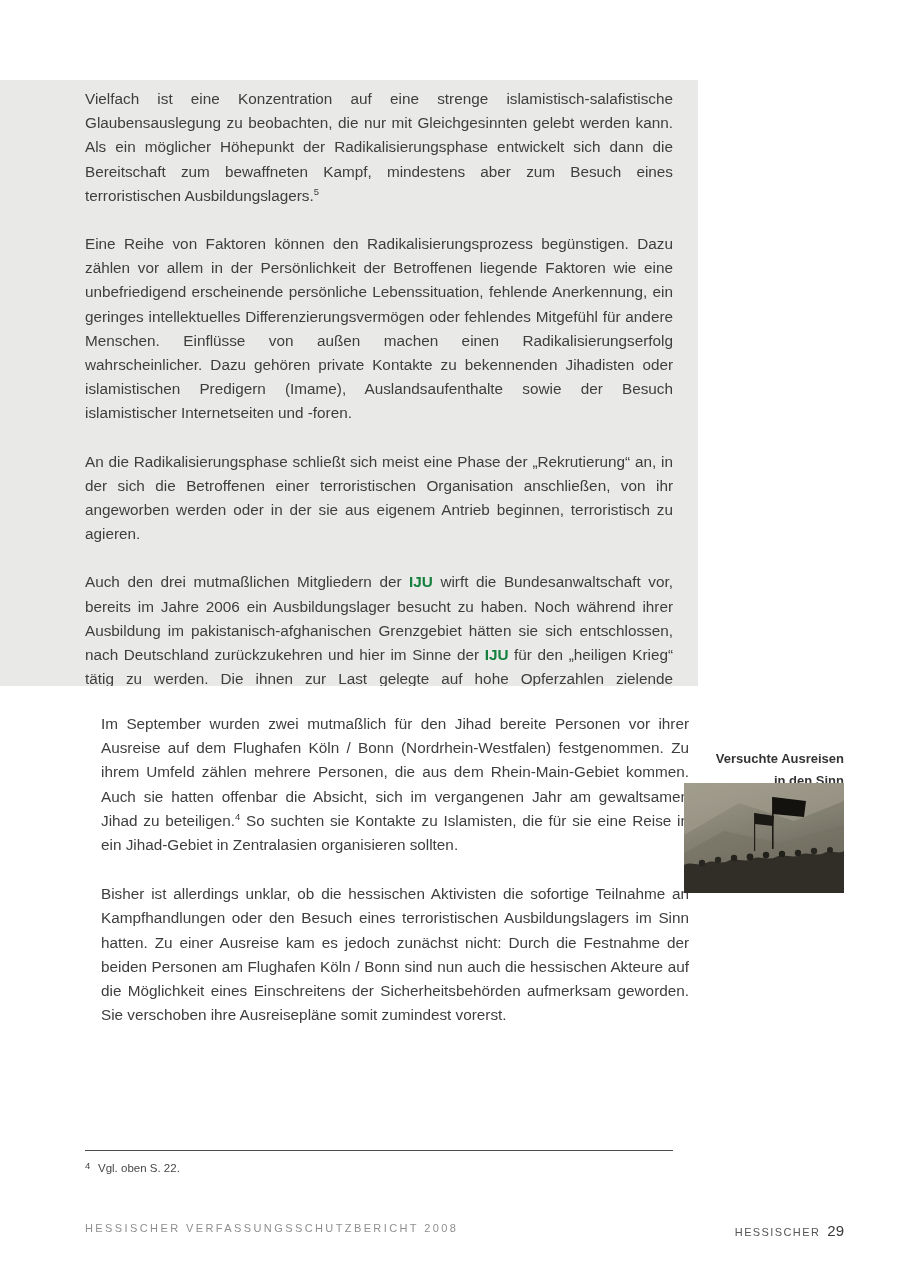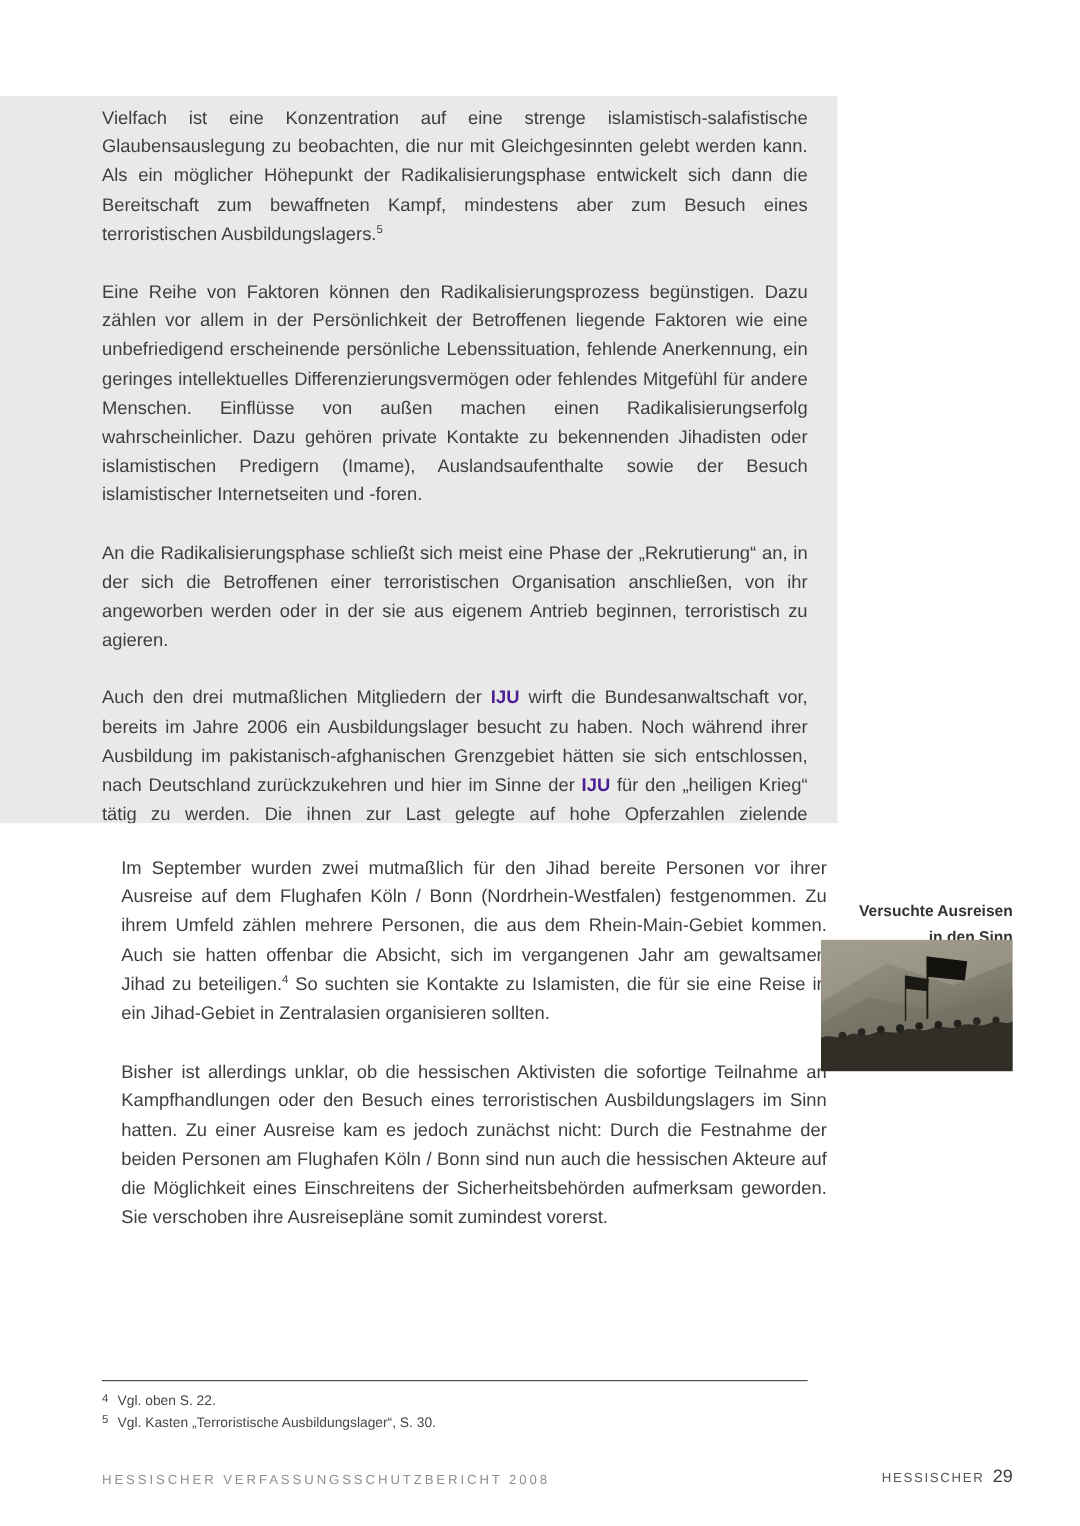"IJU" .body-par b { color: #4c1d95 -> #15803d }
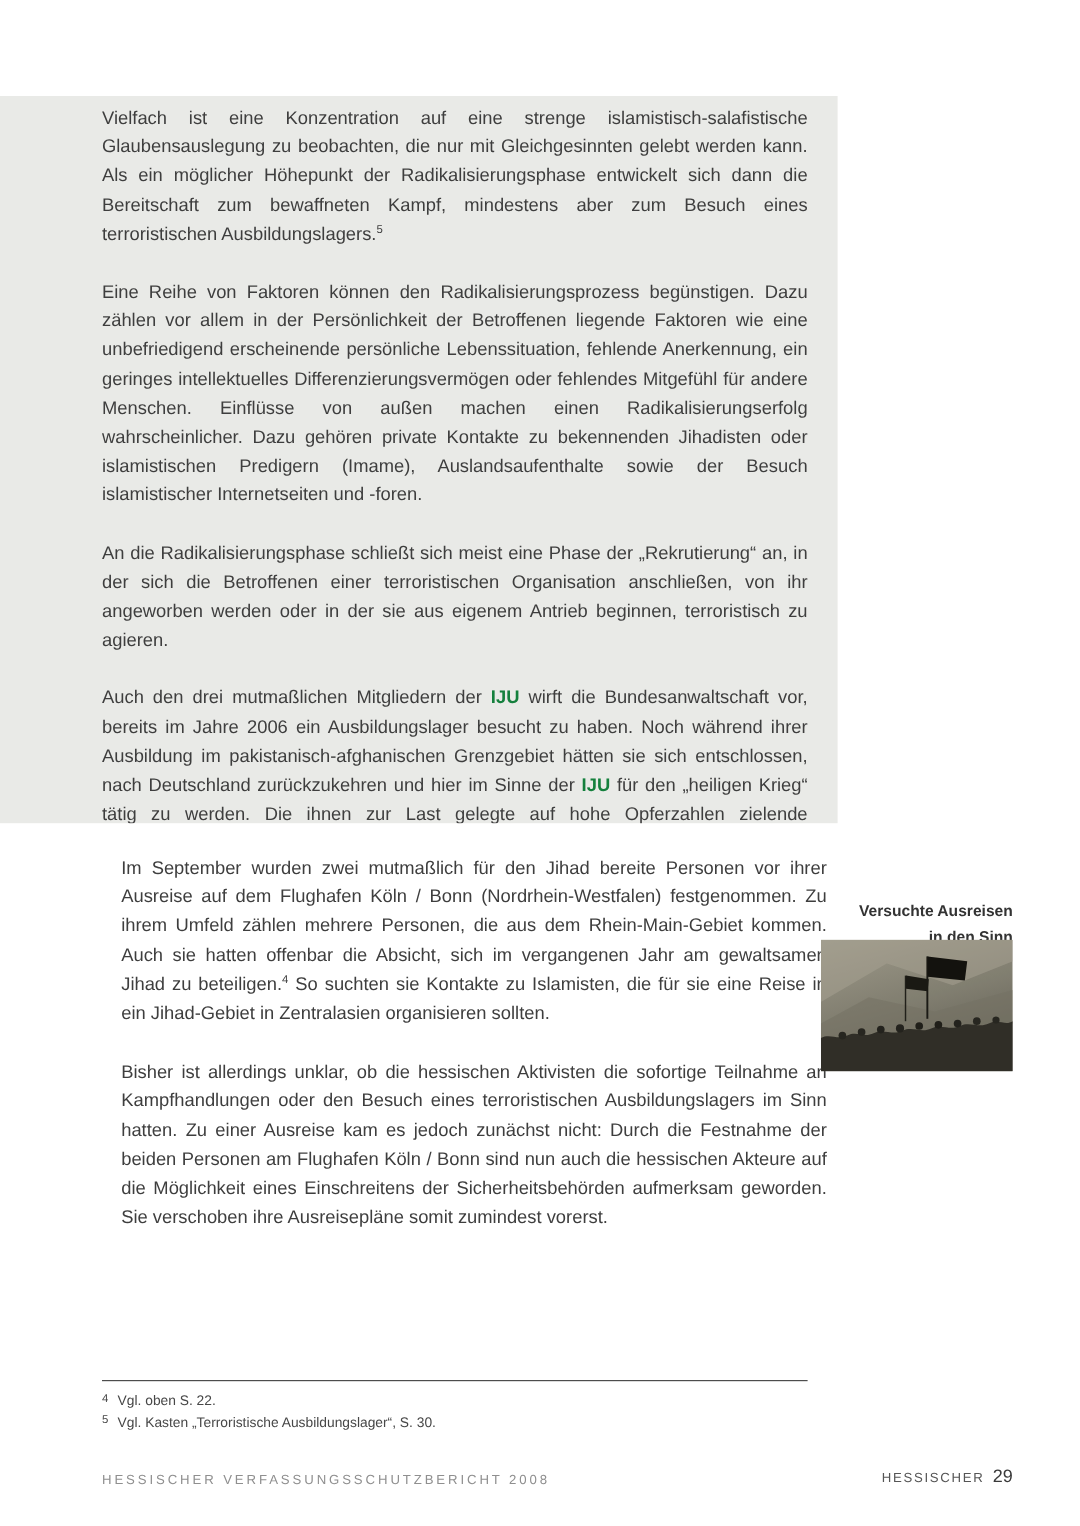"5 Vgl. Kasten „Terroristische" p.footnote { html: <p><span>5</span><span>Vgl. Kasten „Terroristische Ausbildungslager“, S. 30.</span></p> -> none }
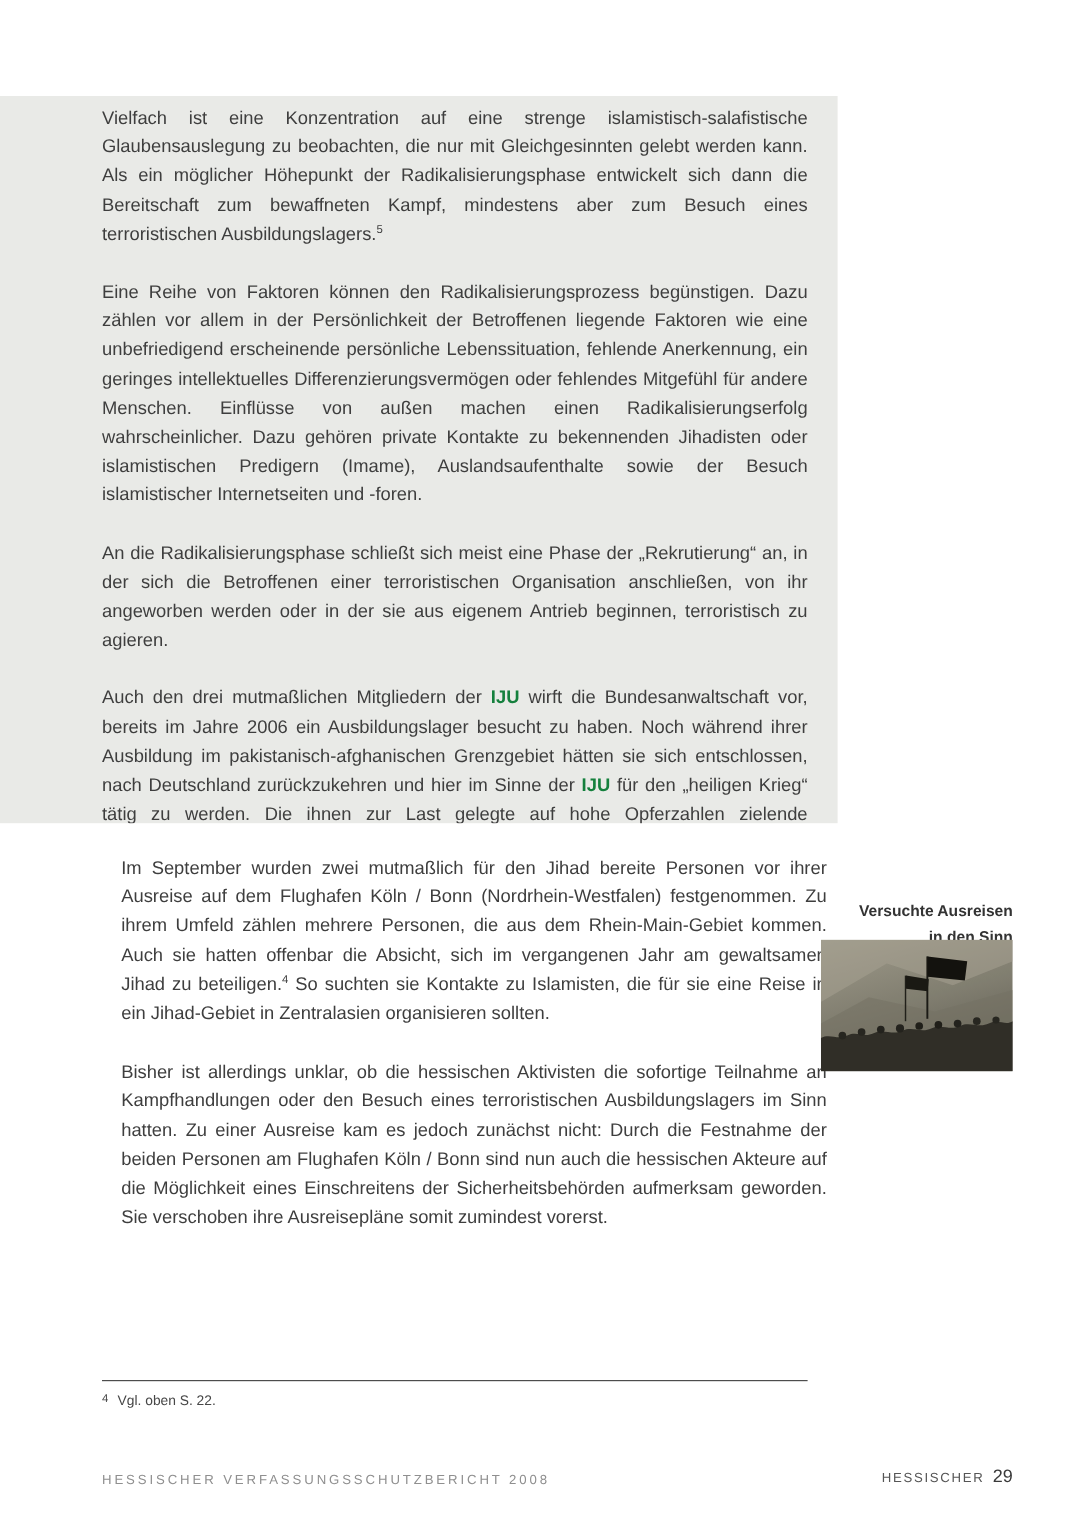"HESSISCHER VERFASSUNGSSCHUTZBERICHT 2008" .footer { align-items: flex-end -> flex-start }
